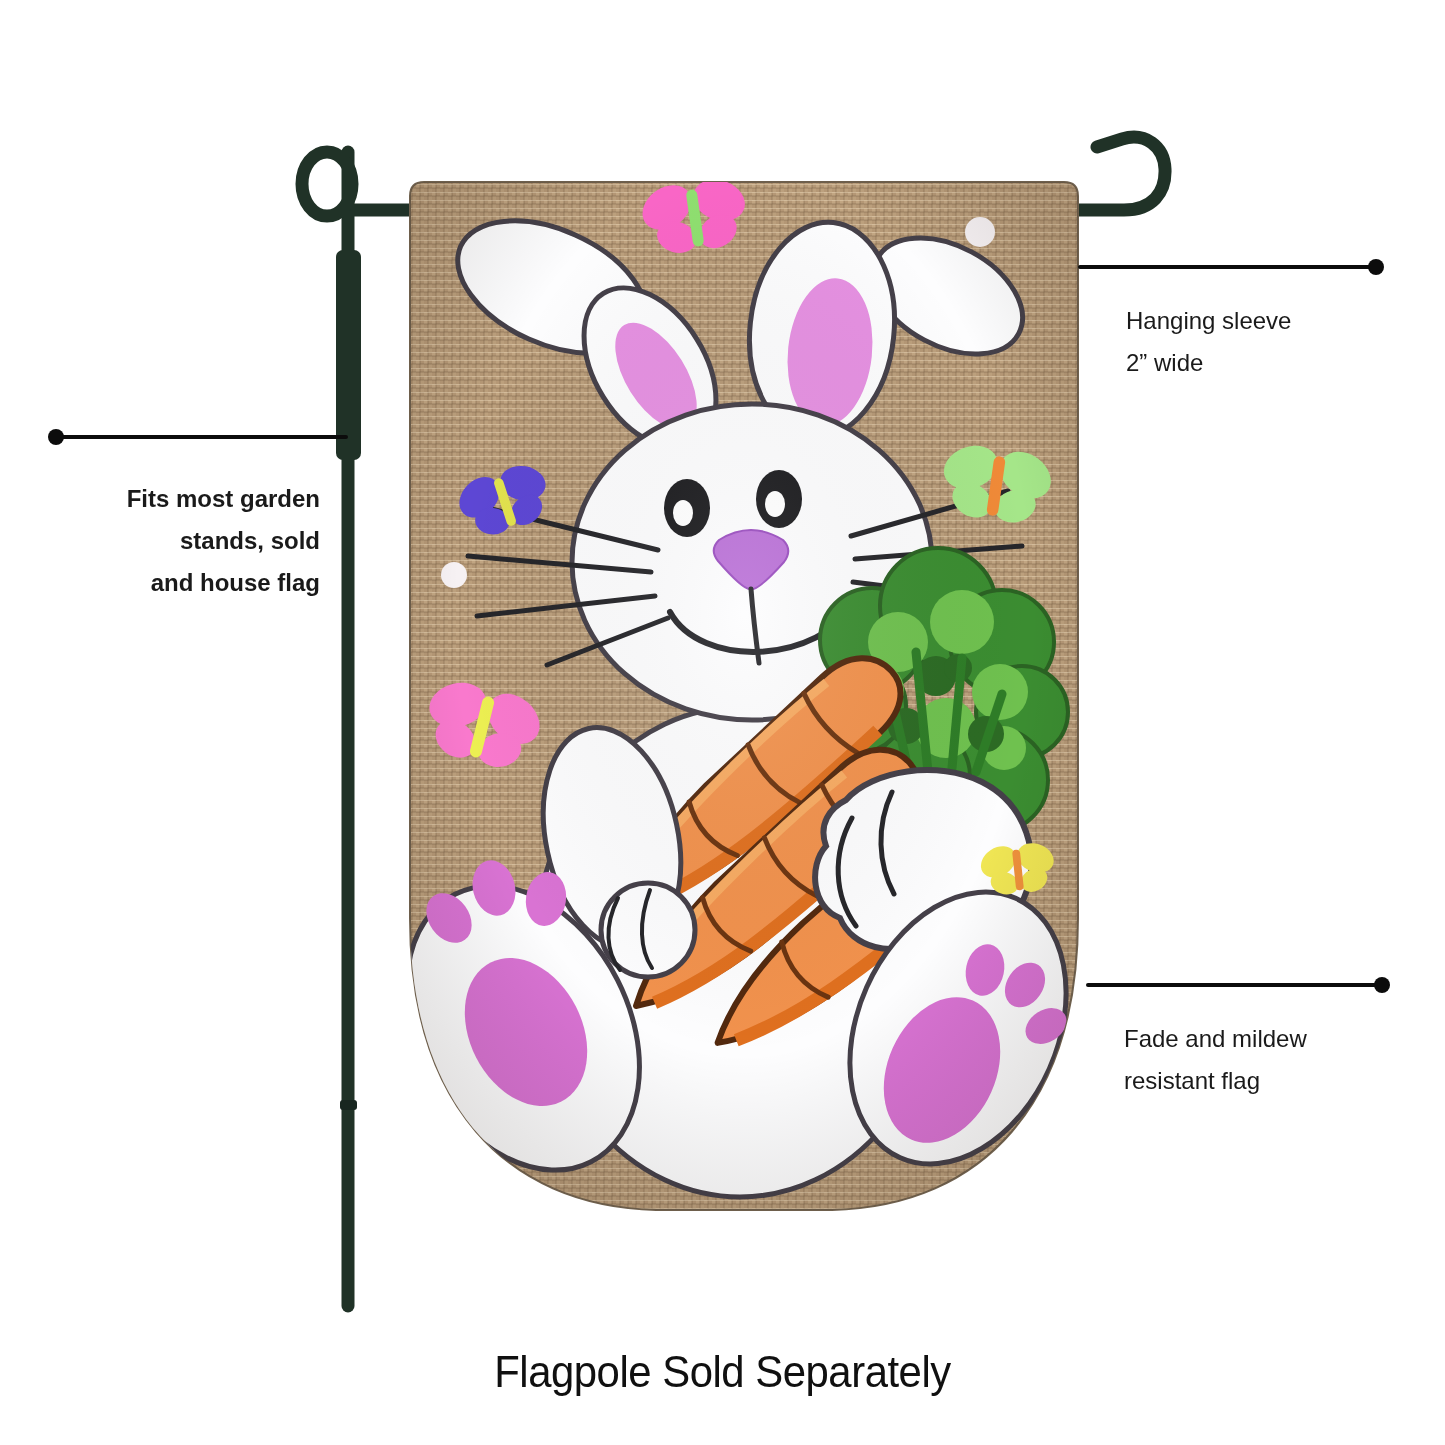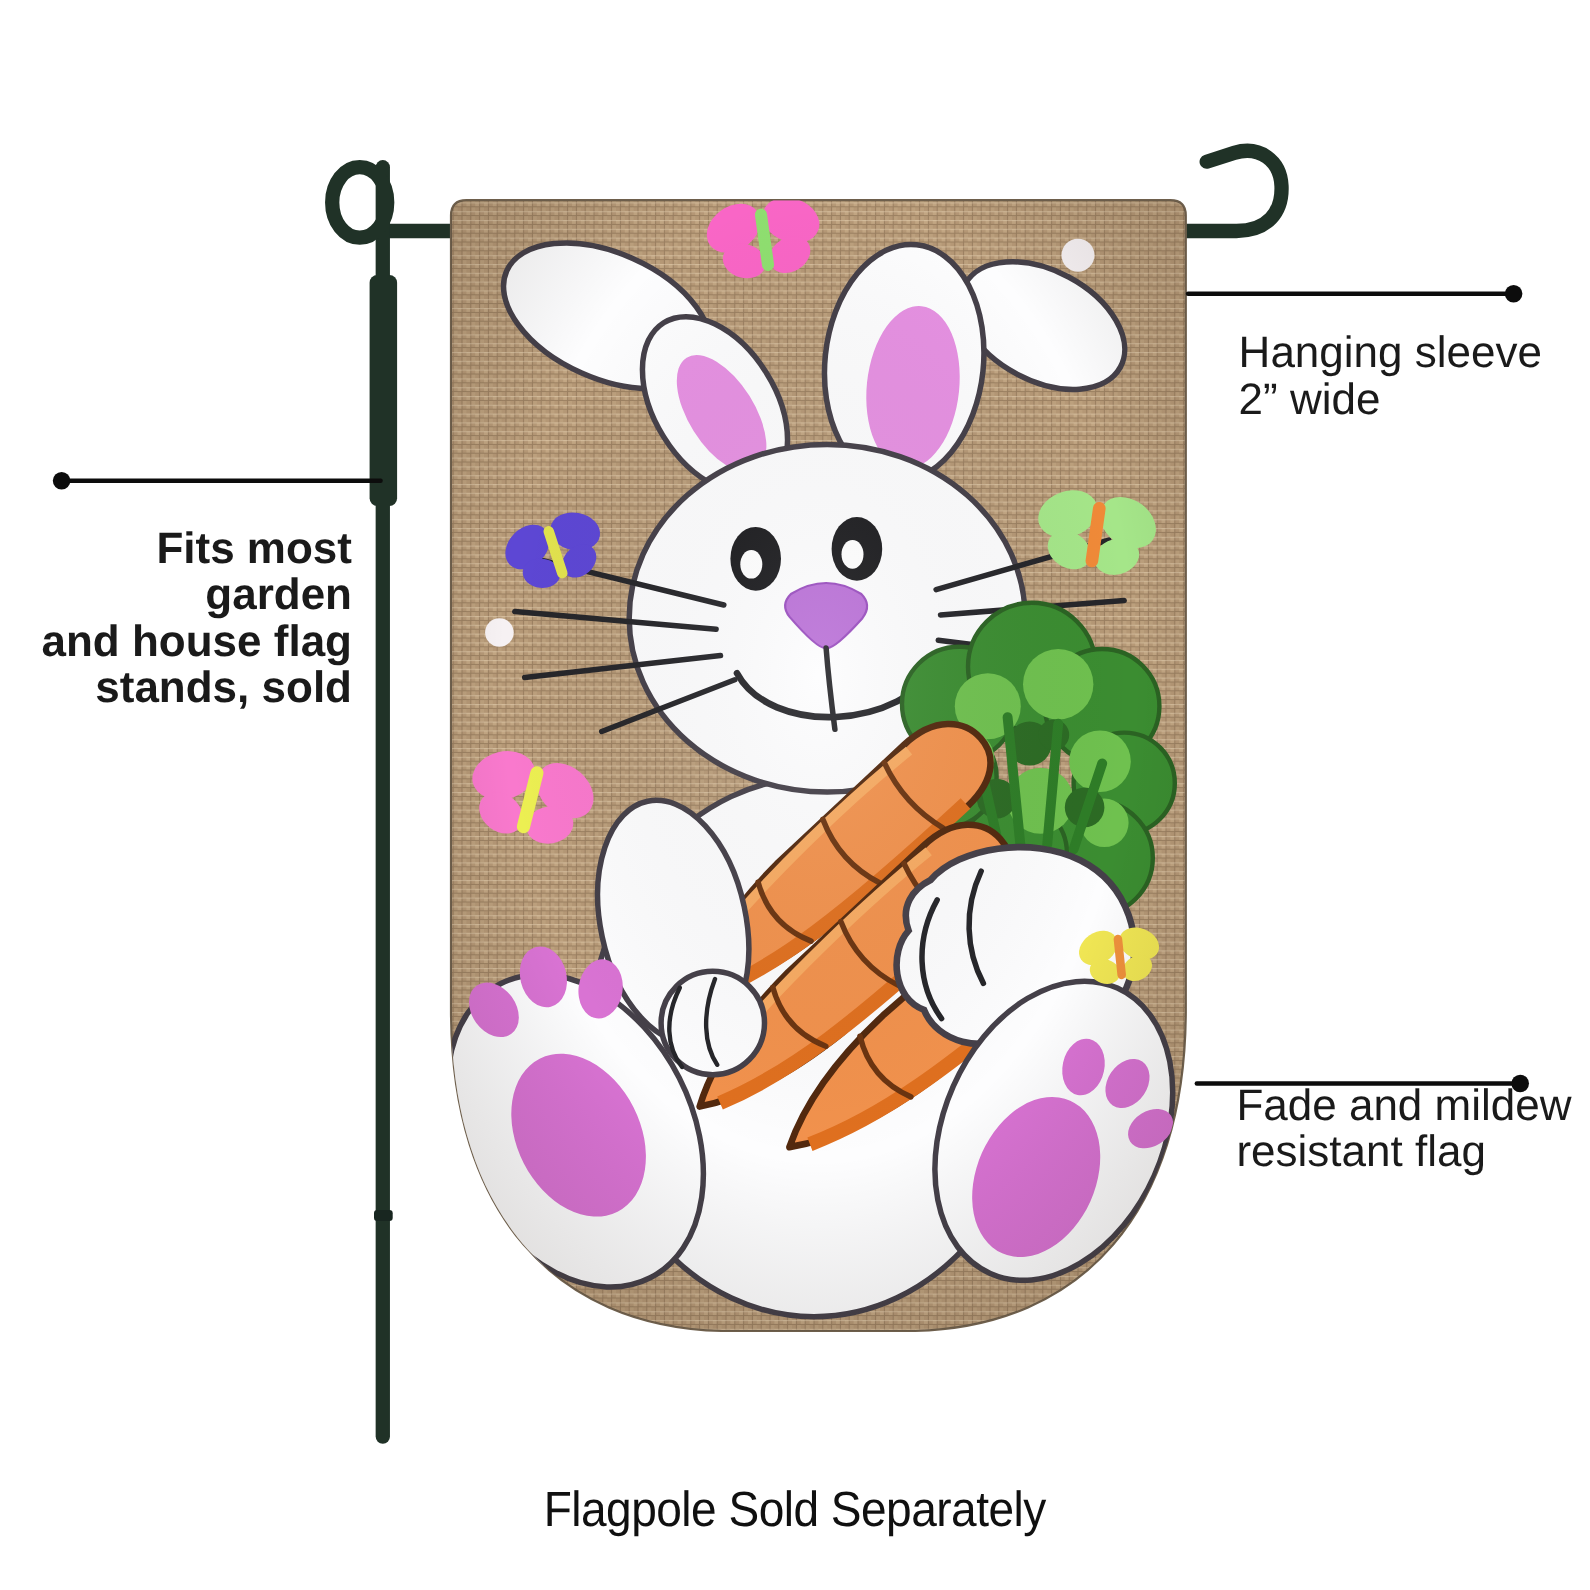"Hanging sleeve" .note { font-size: 40px -> 24px }
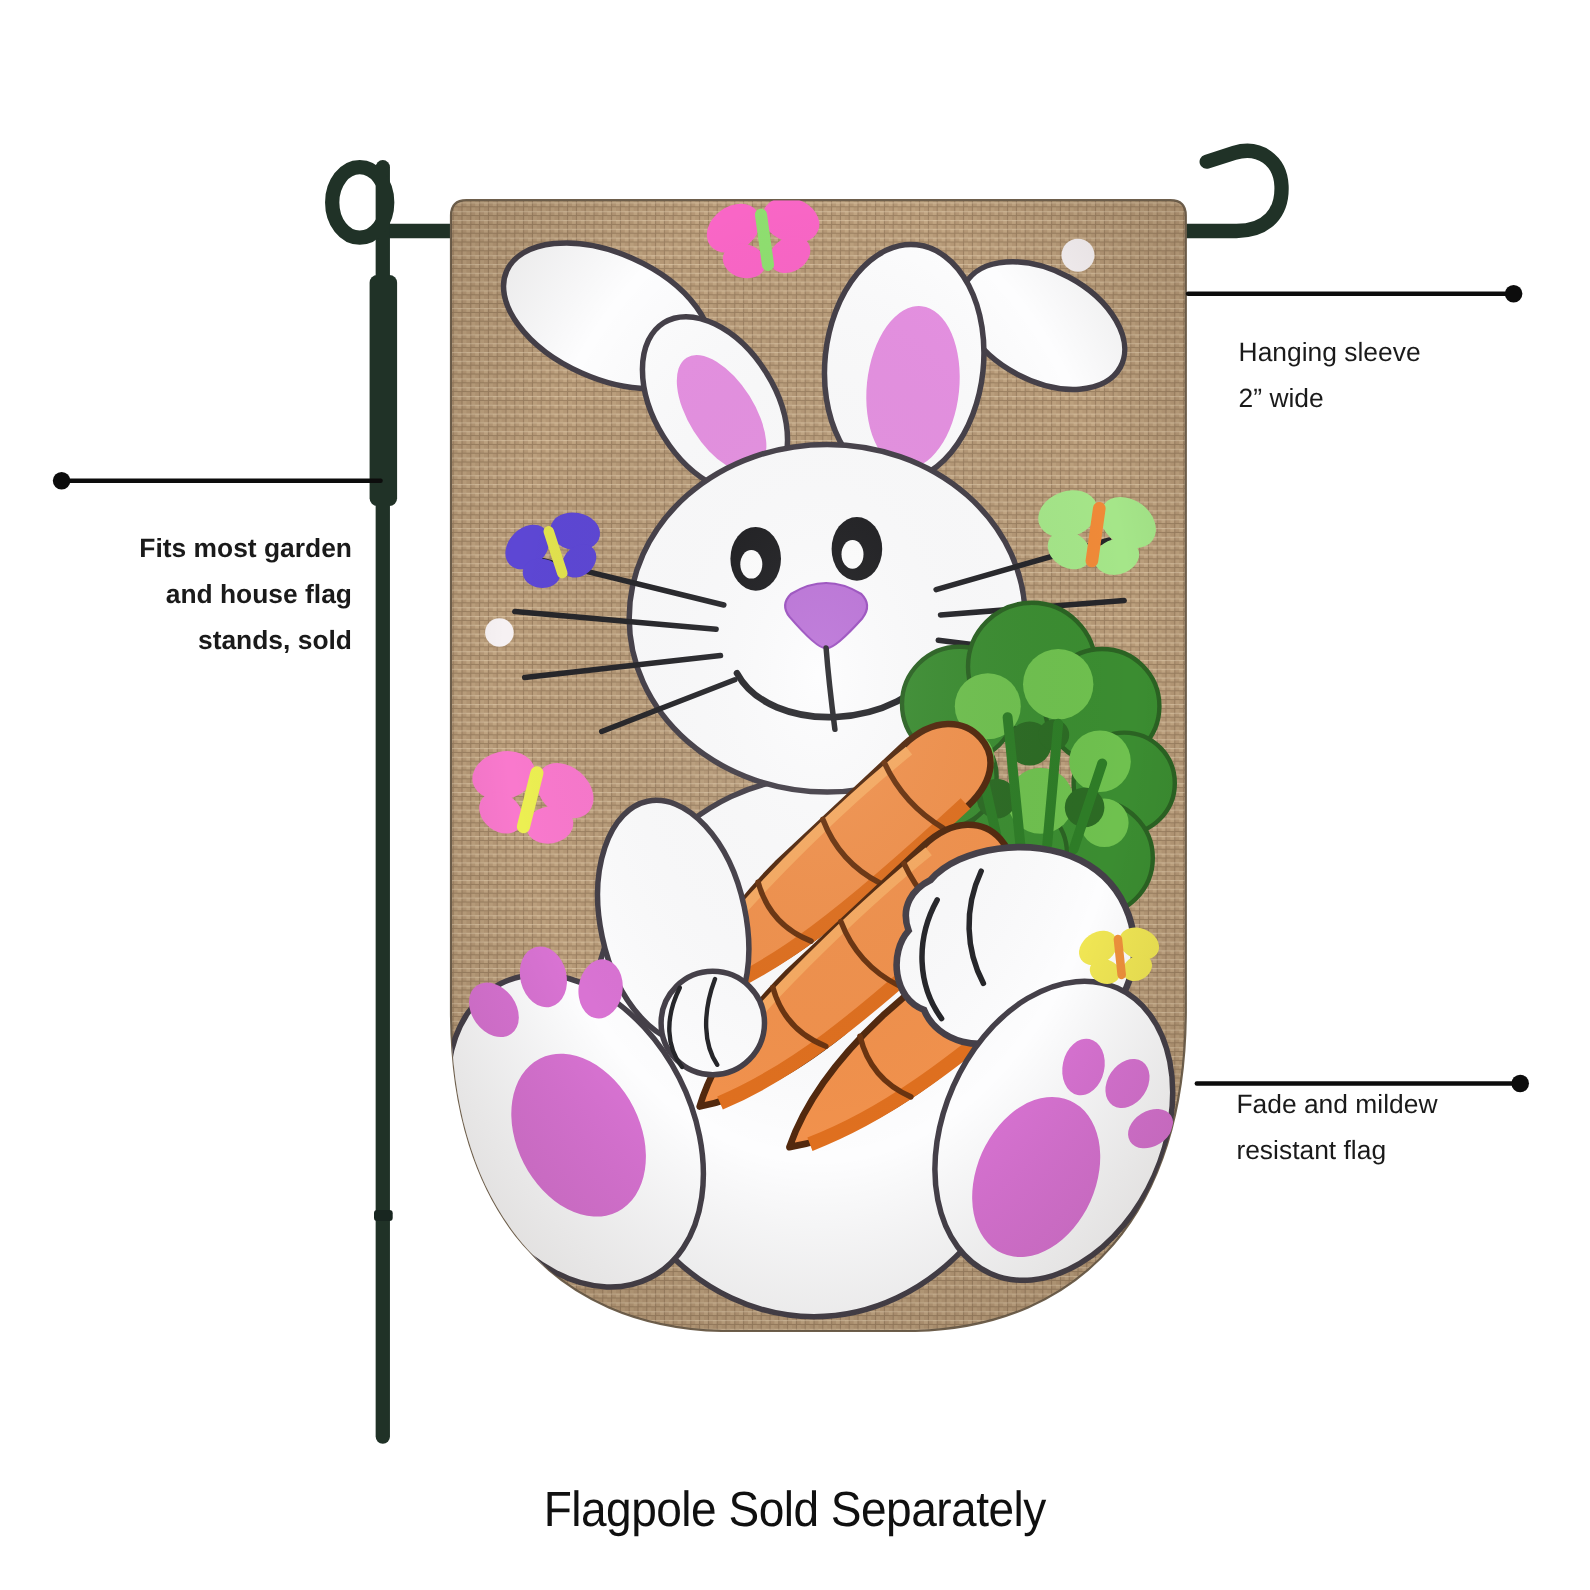"and house flag" span { order: before "stands, sold" -> after "stands, sold" }
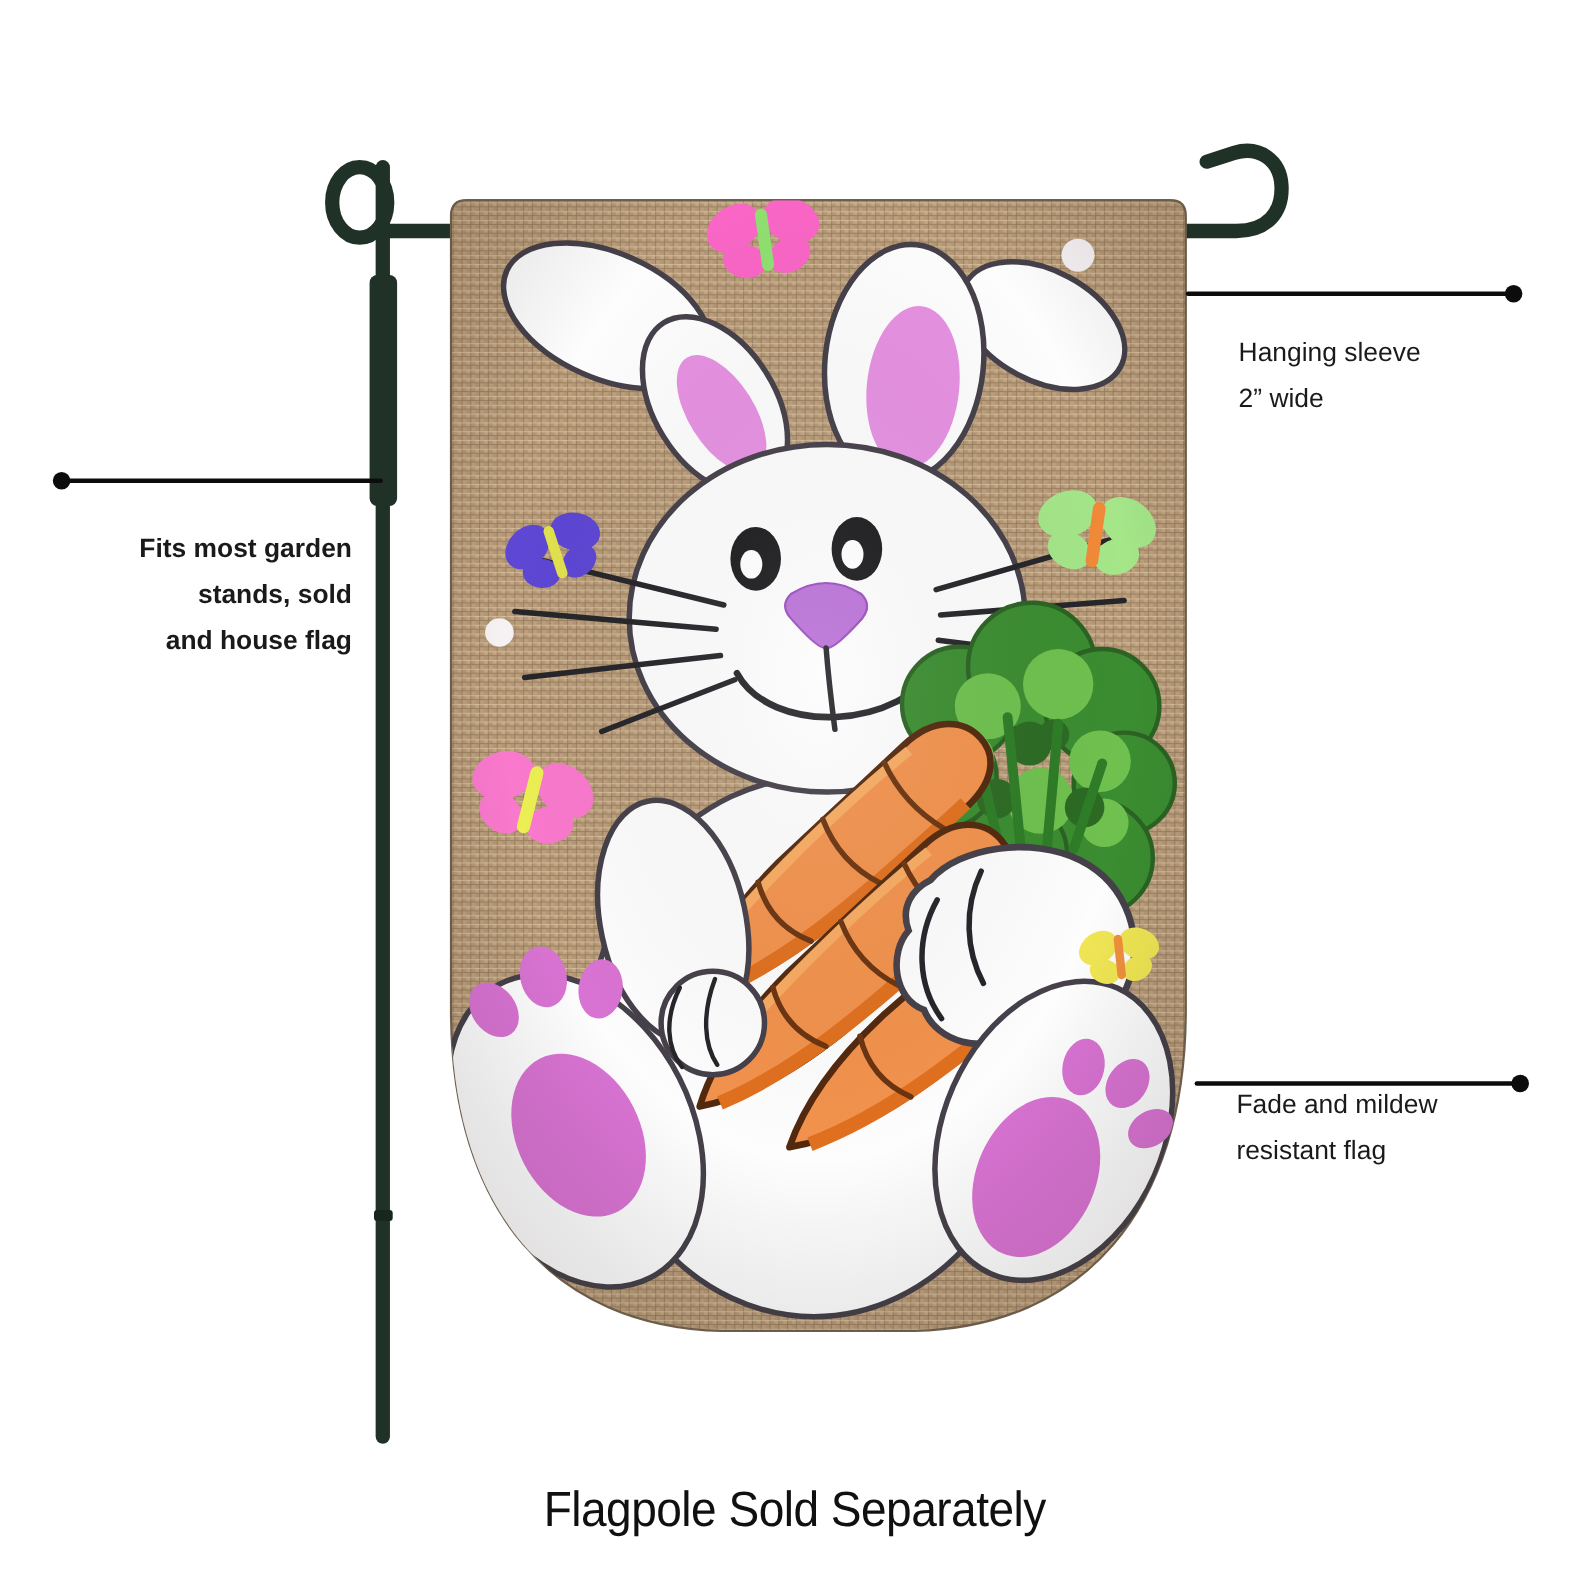"Fade and mildew" div.note { top: 984px -> 1018px }
